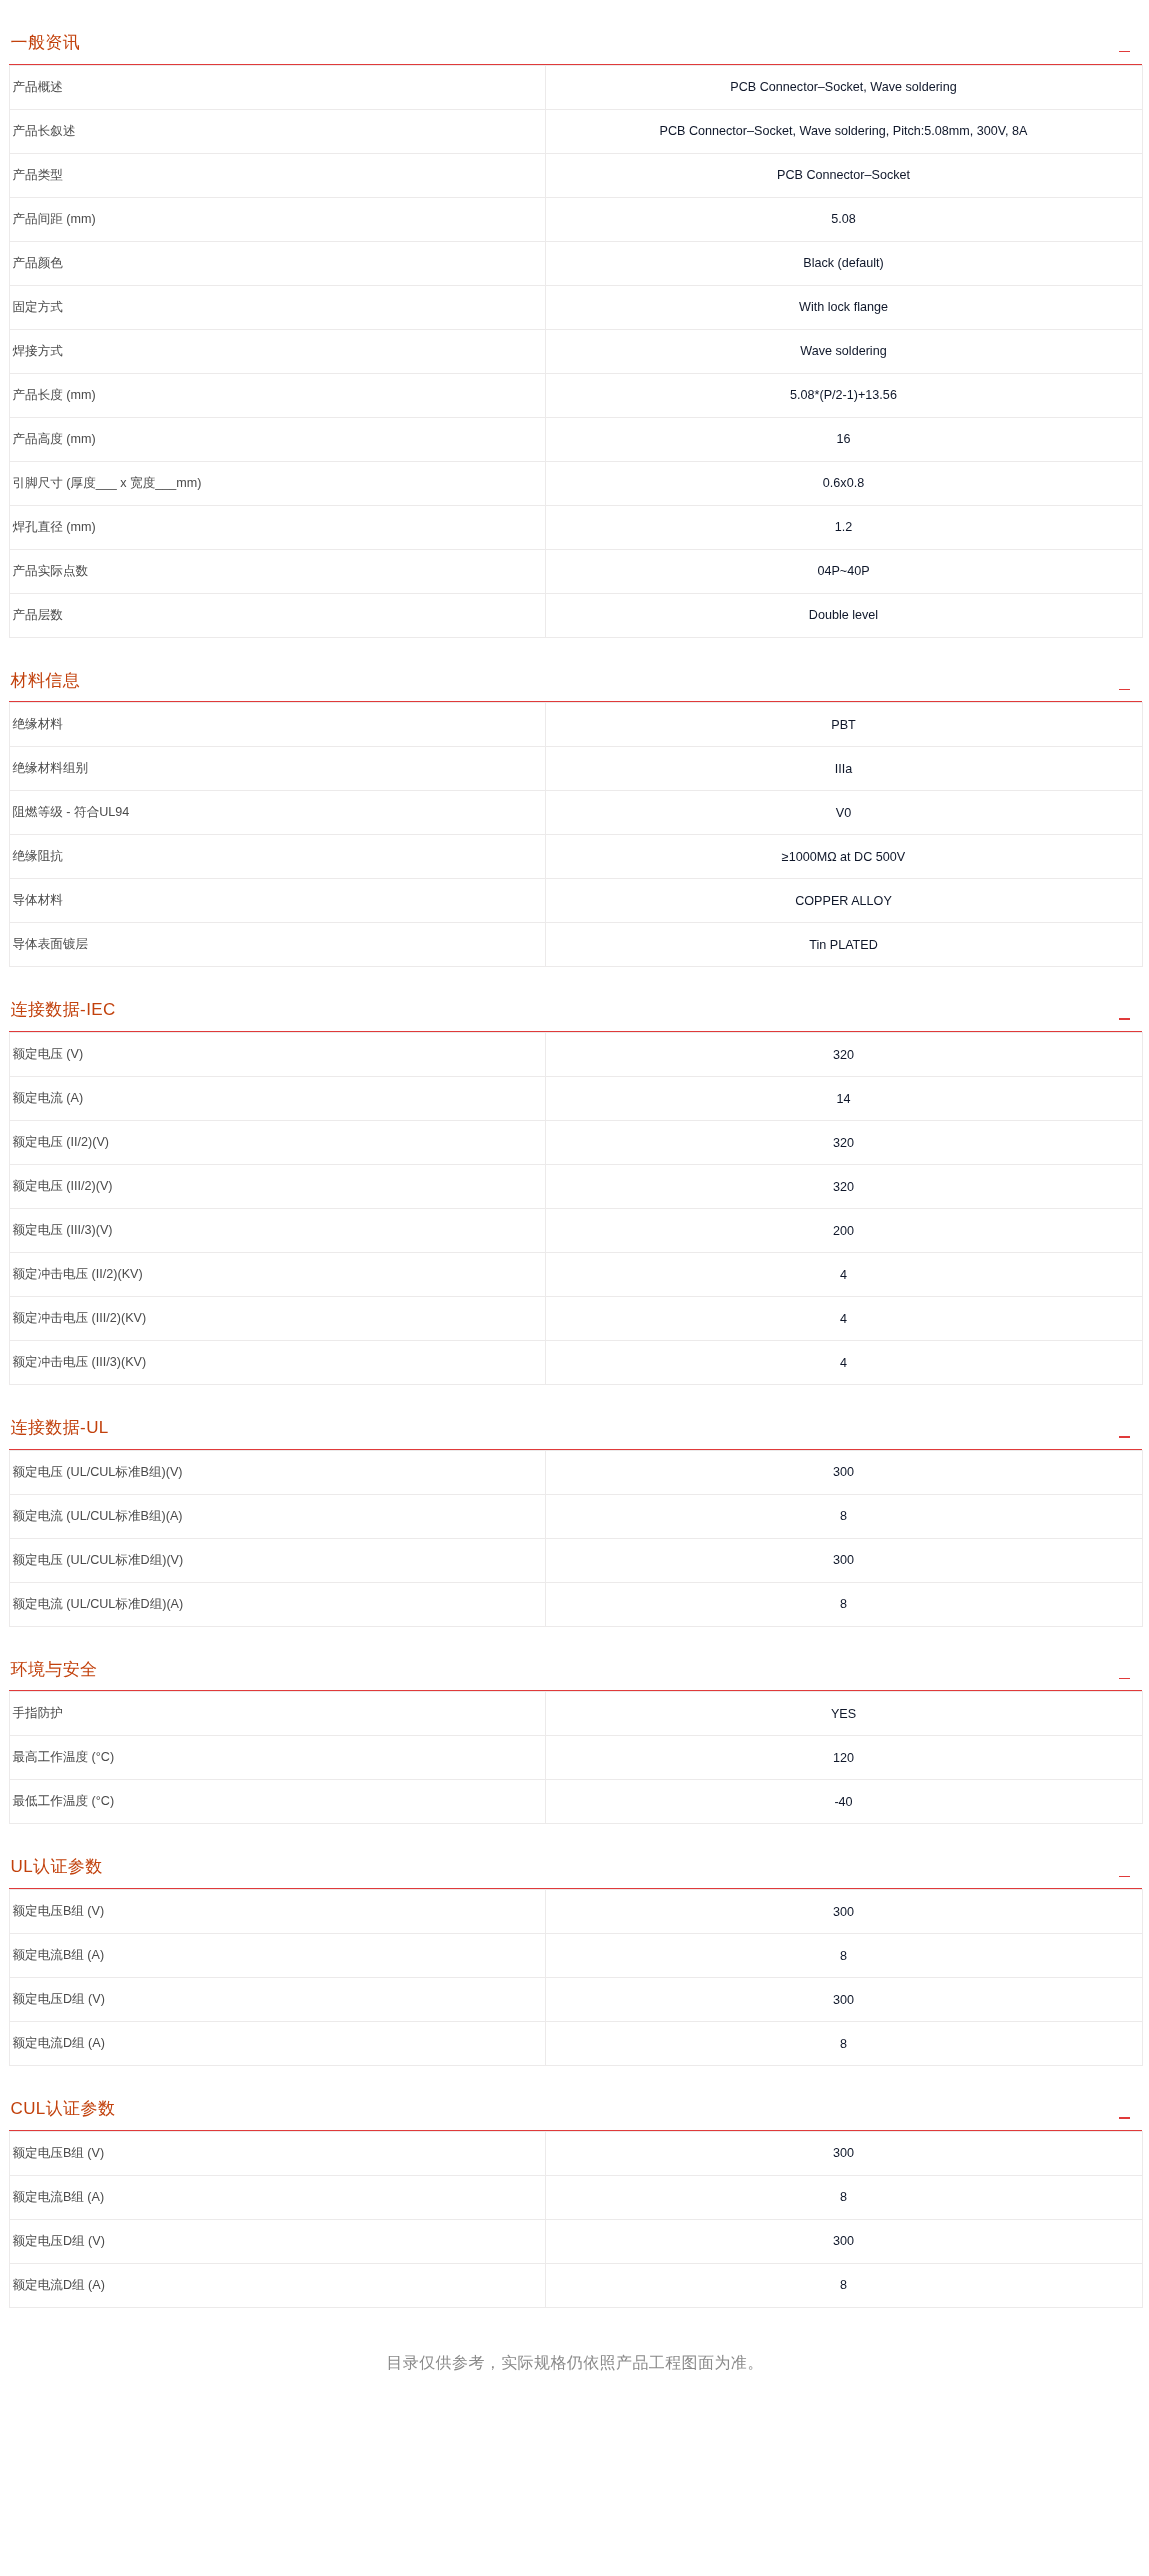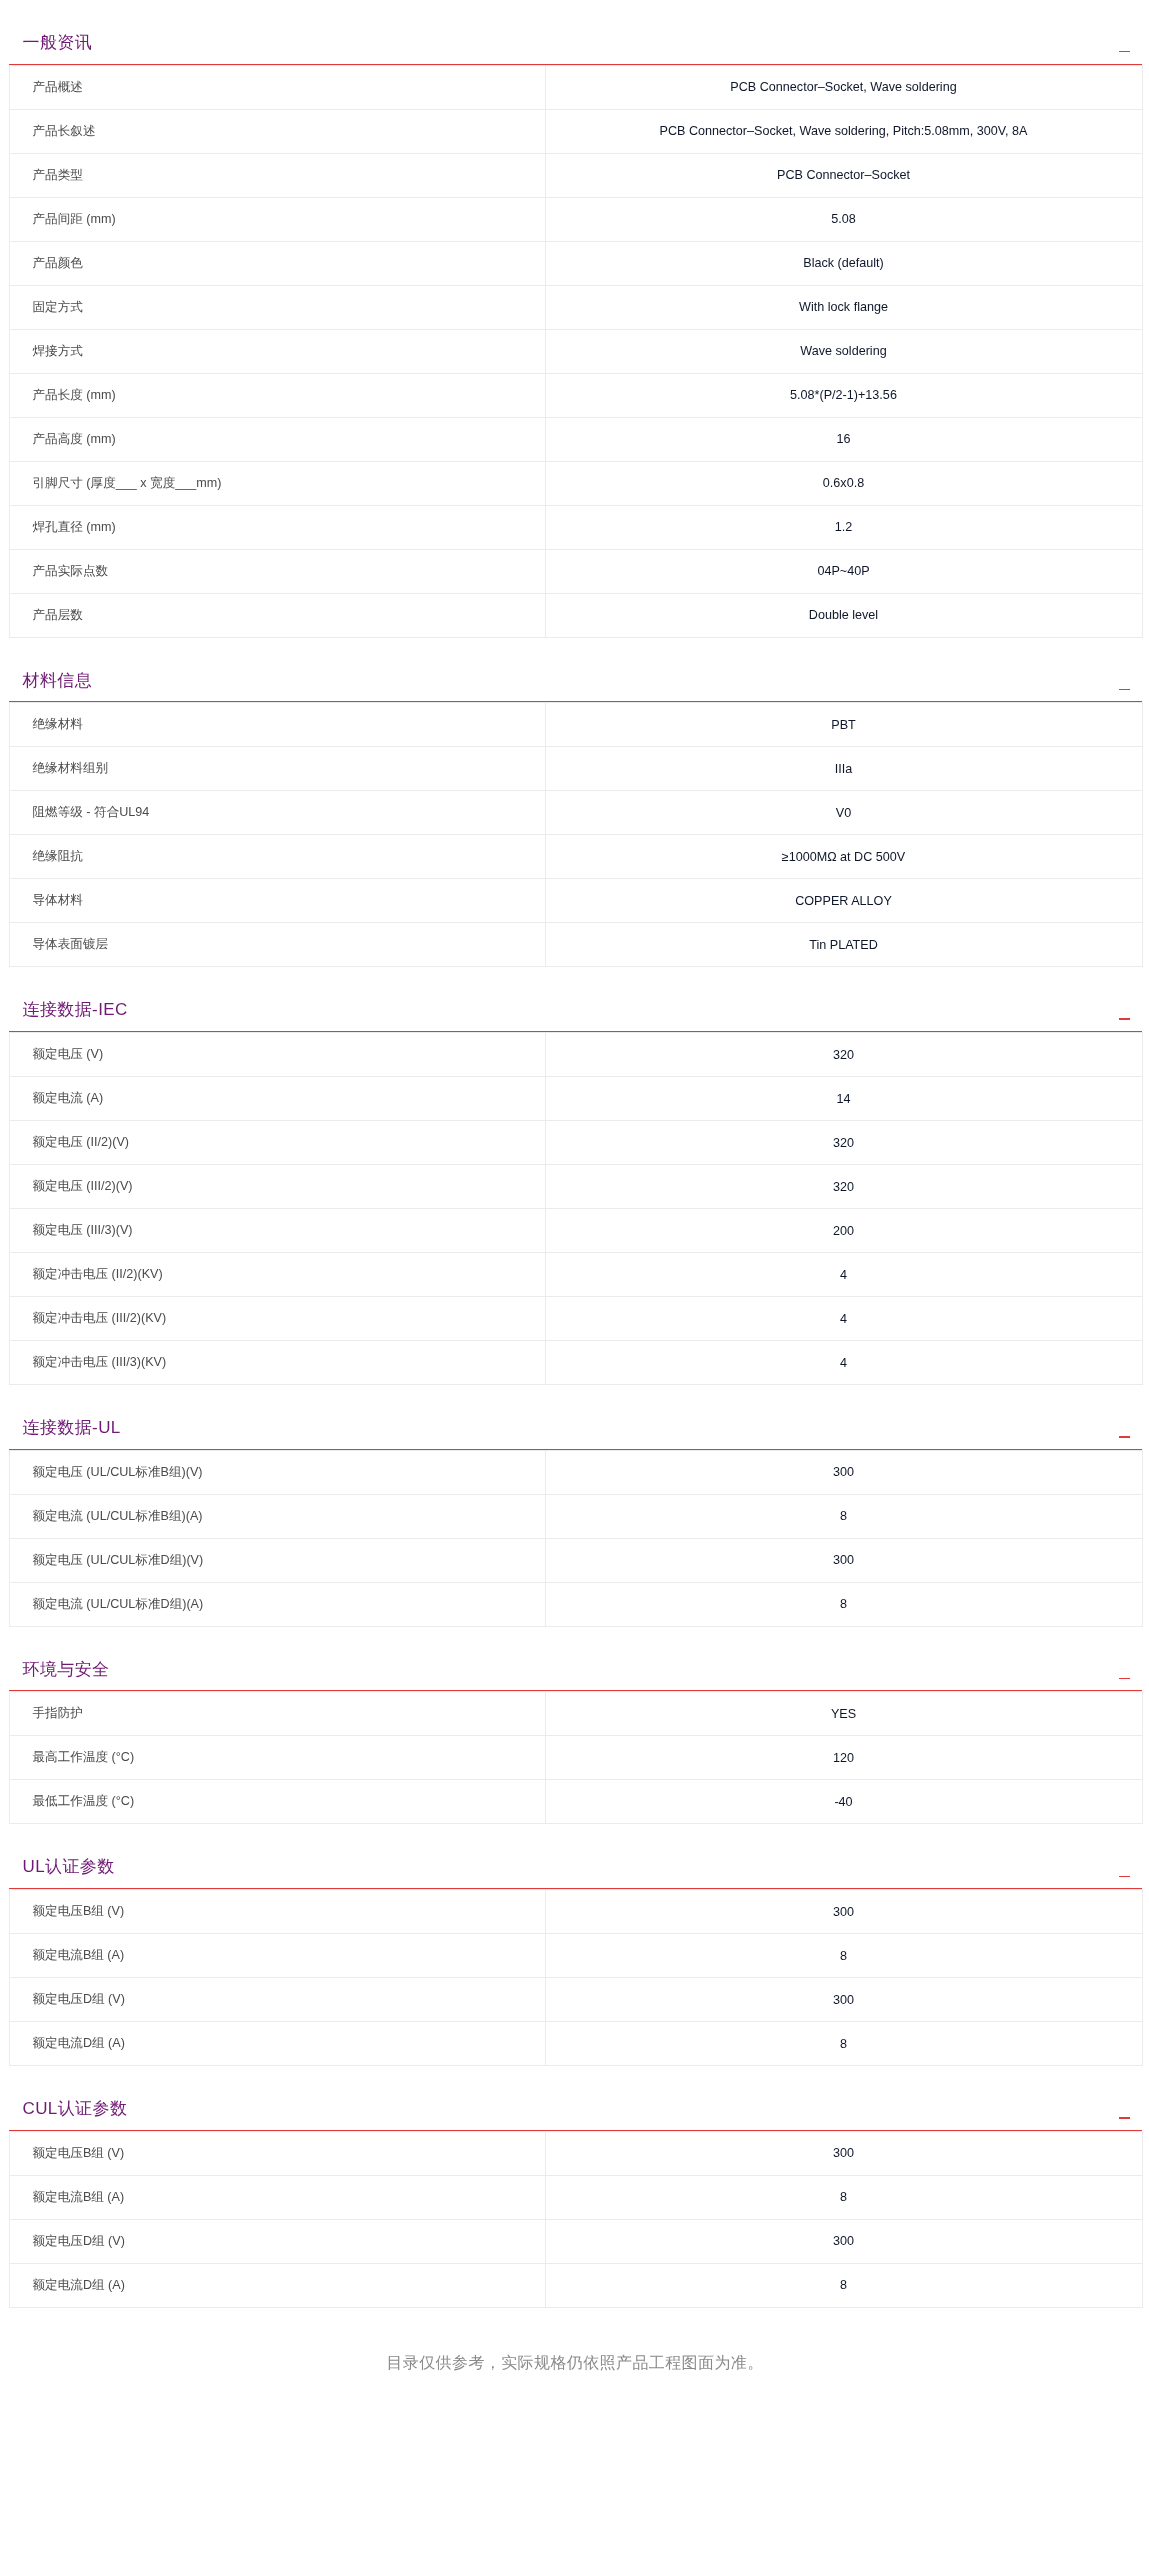"一般资讯" .section-header .title { color: #701a75 -> #c2410c; left: 14px -> 2px }
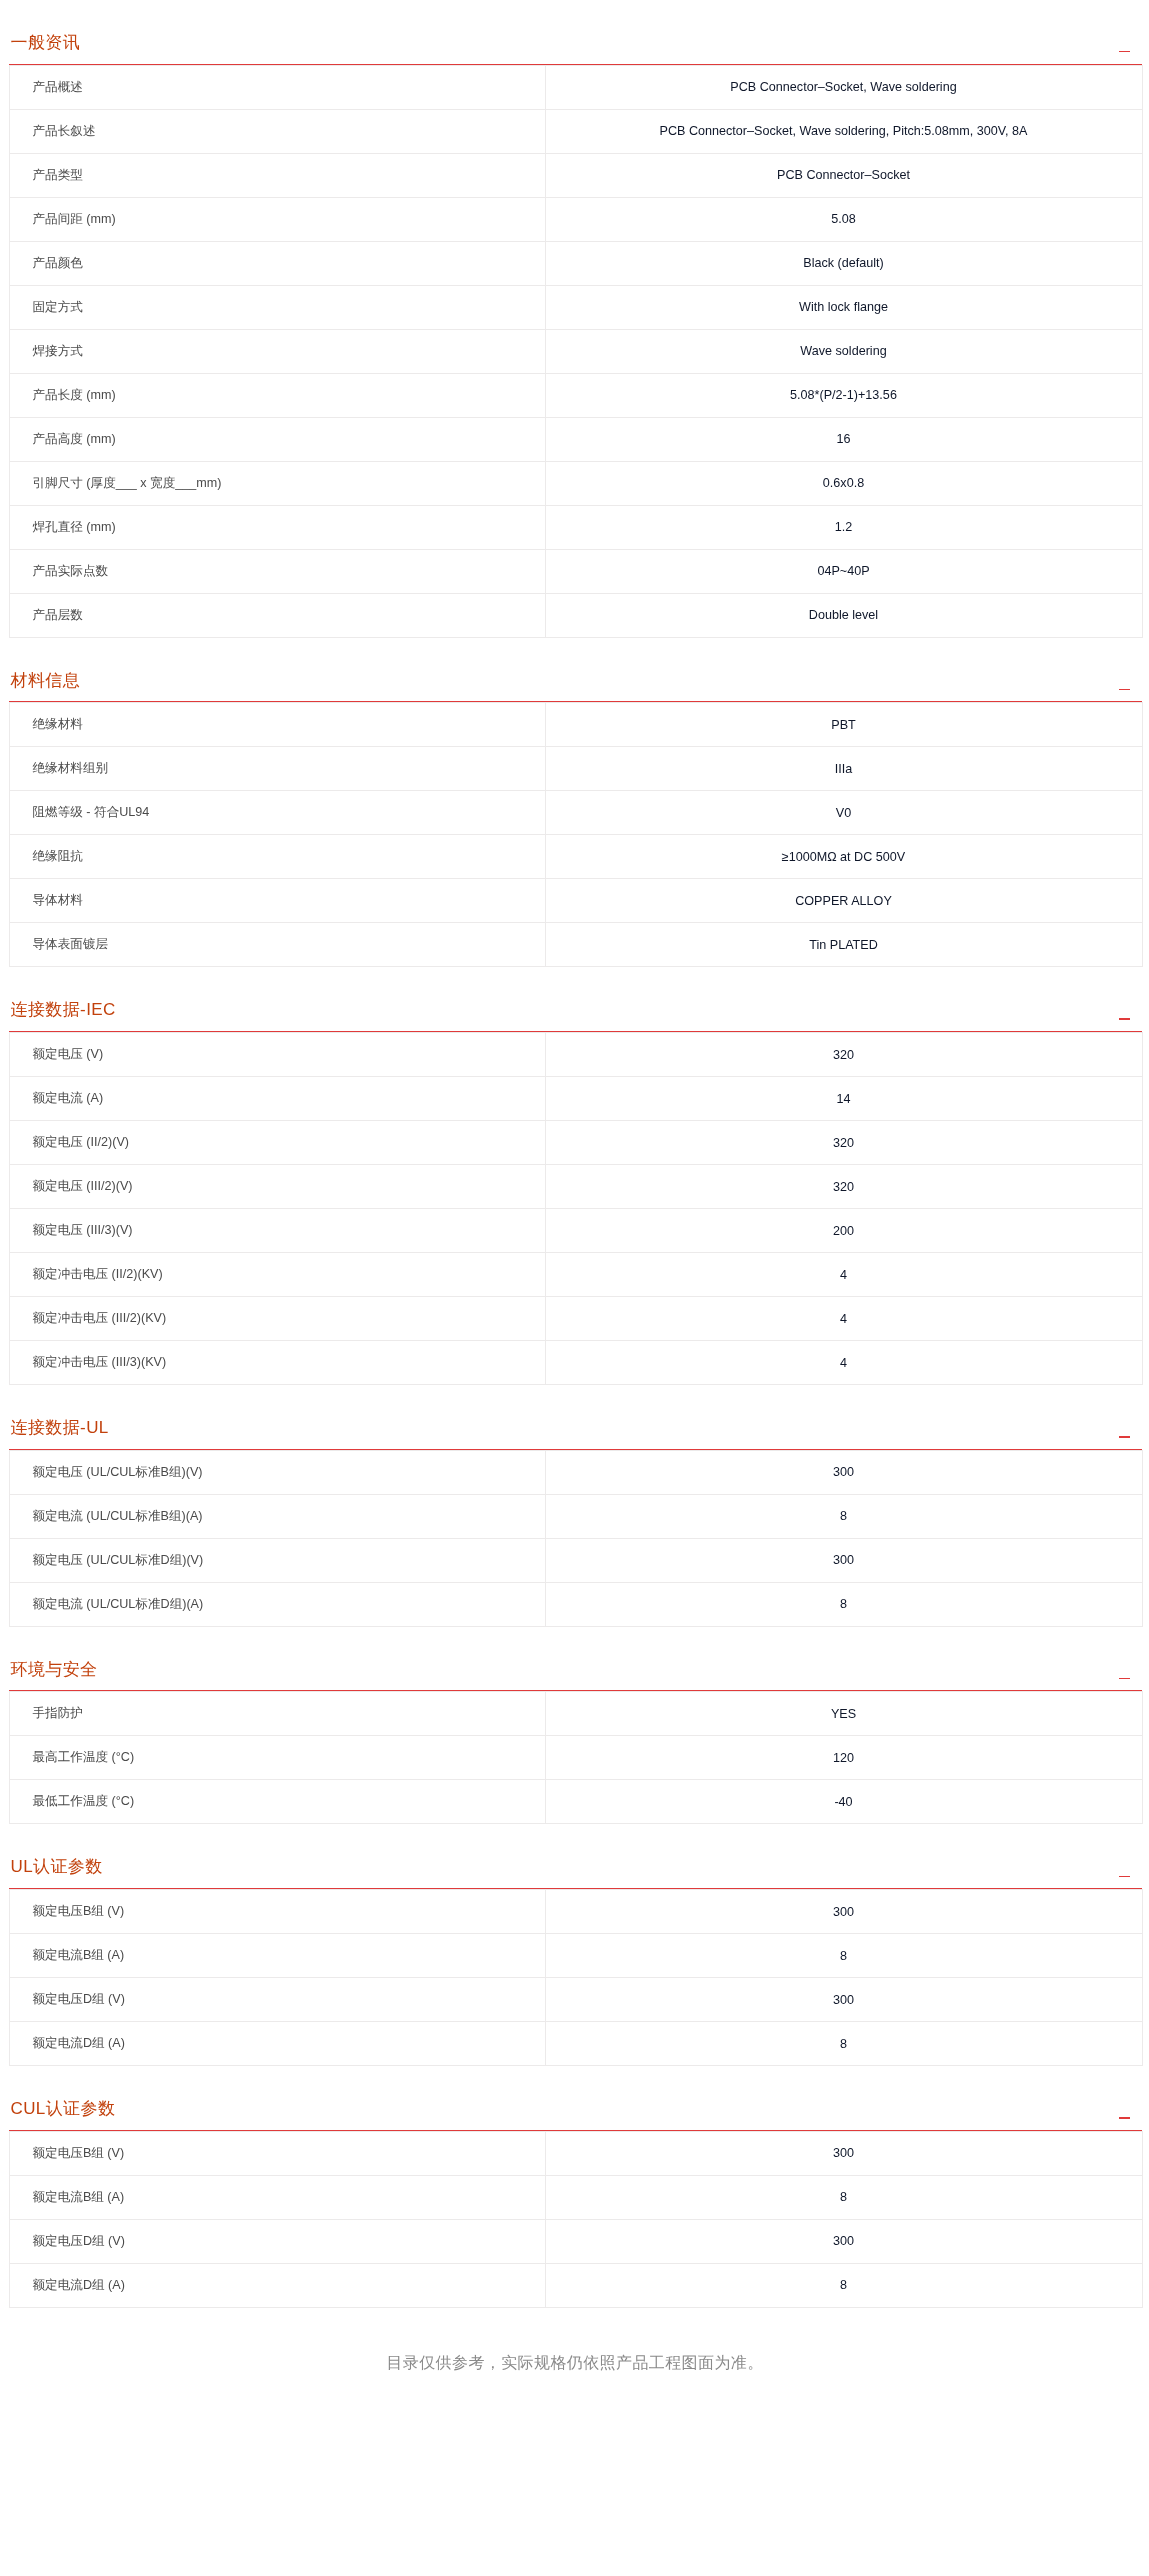"产品概述" table.spec td.k { padding-left: 23px -> 3px }
